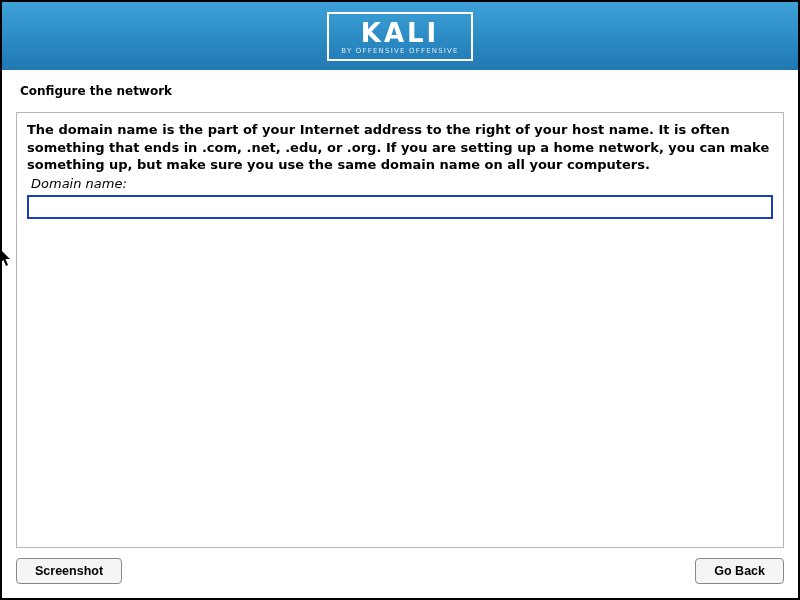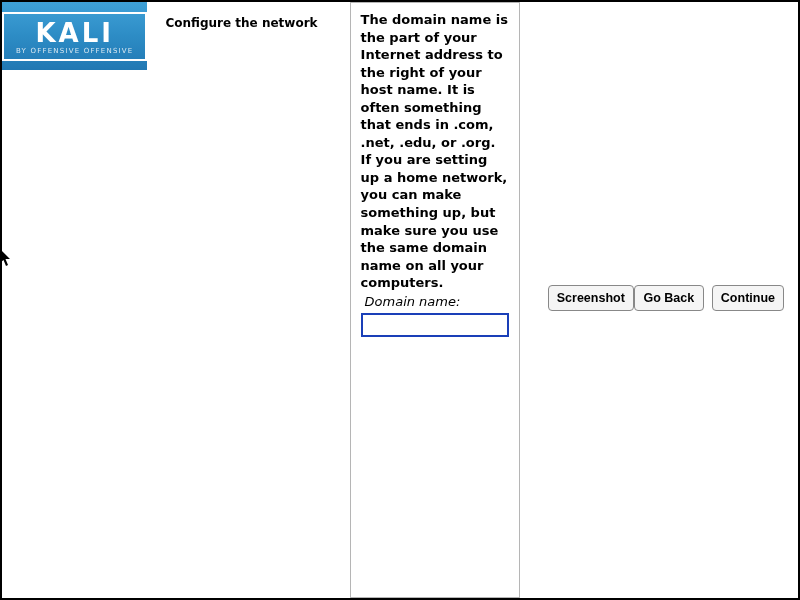"KALI" .window { flex-direction: row -> column }
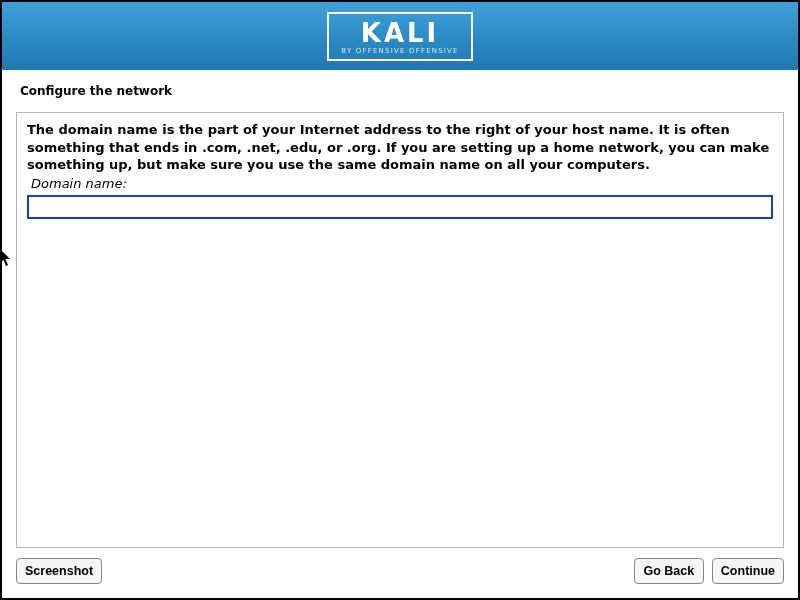"Screenshot" .btn { padding: 4px 8px -> 4px 18px }
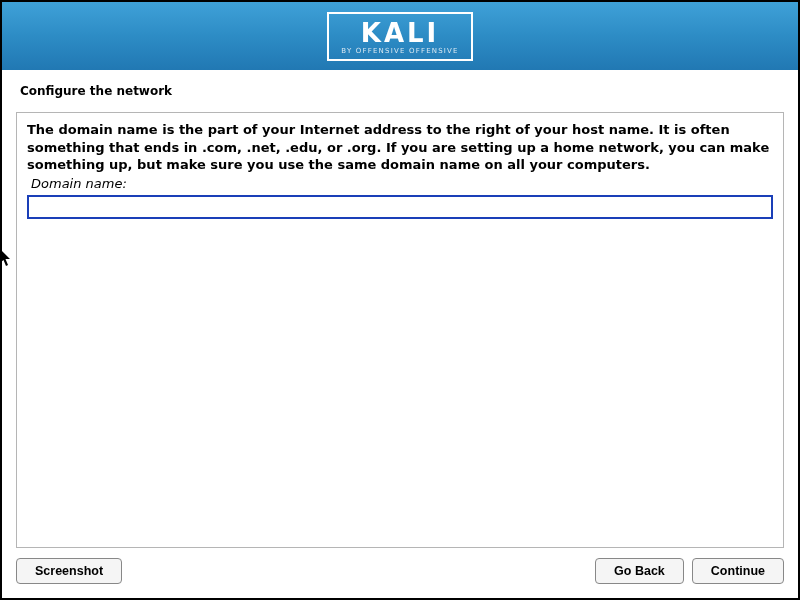"Continue" button.btn { html: <button>Continue</button> -> none }
